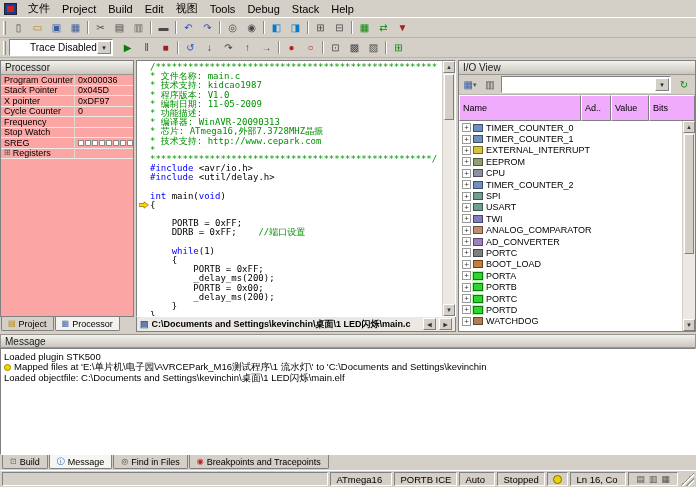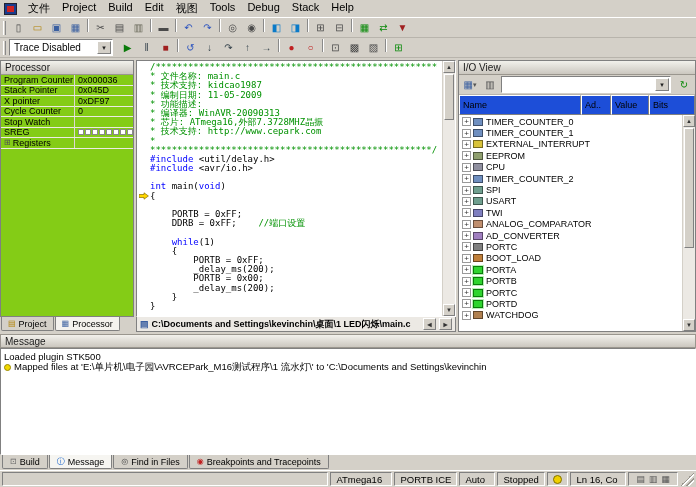"文件" .ticons { align-items: none -> center }
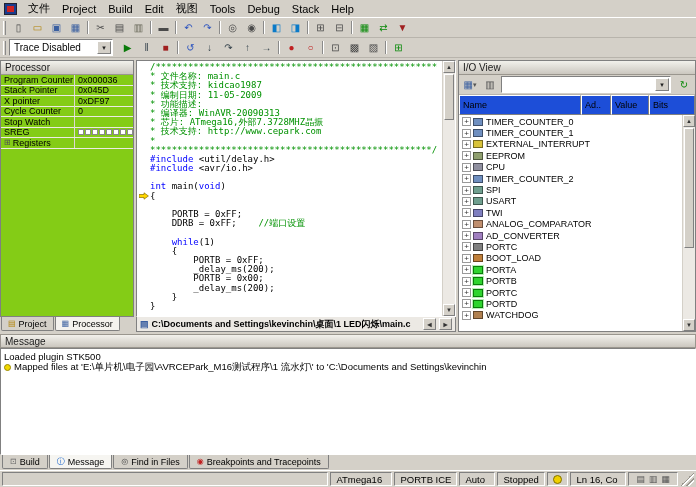"Trace Disabled" .combo { padding-left: 4px -> 20px }
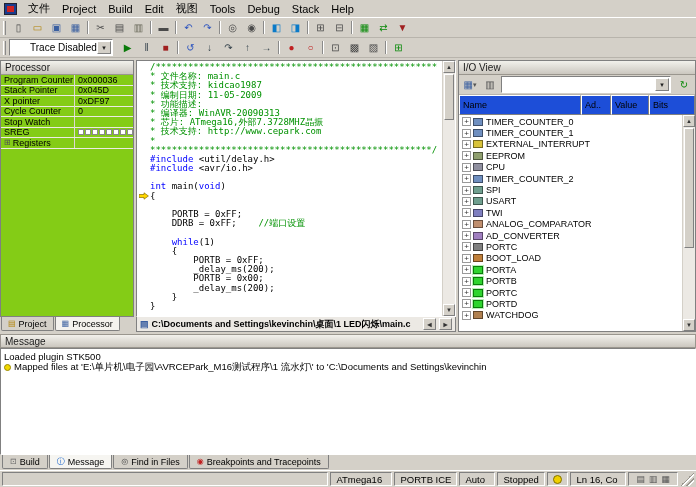"Program Counter" .proc-table { background: #84cc16 -> #fca5a5 }
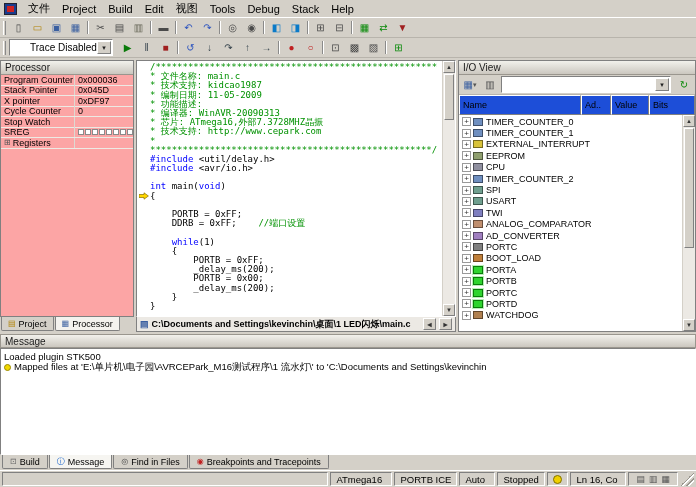"* 程序版本: V1.0" div.code-line { html: none -> <div> <span></span> <span><span>* 程序版本: V1.0</span></span> </div> }
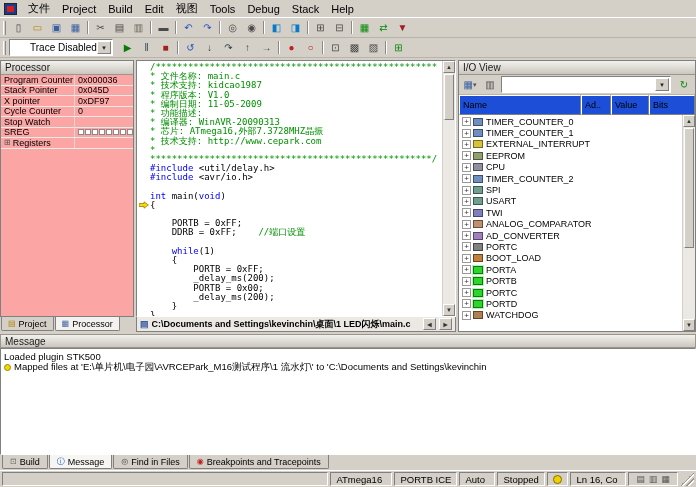"Name" .io-grid-hdr { background: #1d4ed8 -> #f0abfc; height: 20px -> 26px }
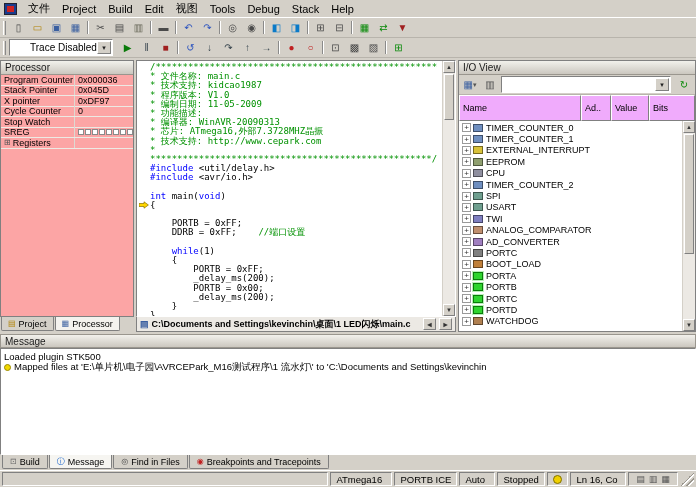"Frequency" div.prow { html: none -> <div> <span>Frequency</span> <span></span> </div> }
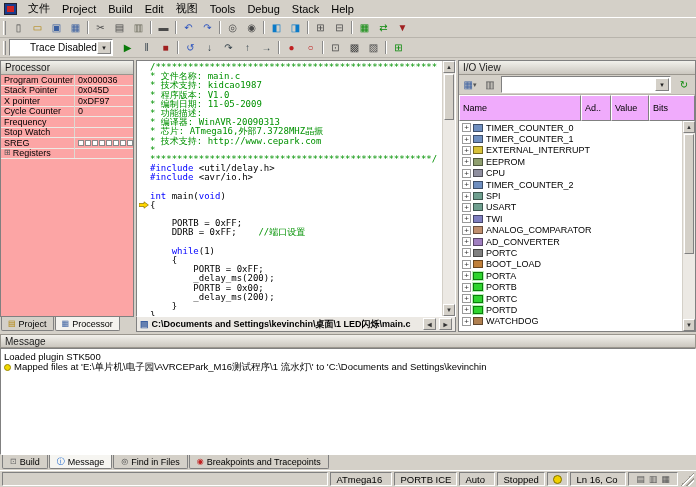"#include <util/delay.h>" div.code-line { order: before "#include <avr/io.h>" -> after "#include <avr/io.h>" }
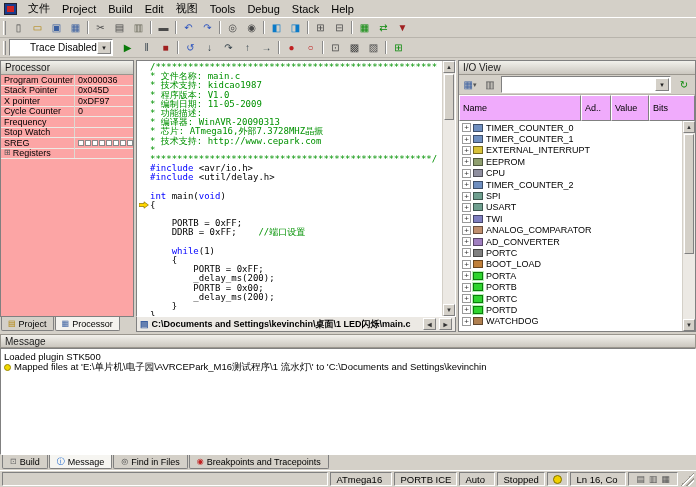"Loaded objectfile: C:\Documents and" div.msgline { html: none -> <div> <span>Loaded objectfile: C:\Documents and Settings\kevinchin\桌面\1 LED闪烁\main.elf</span> </div> }
